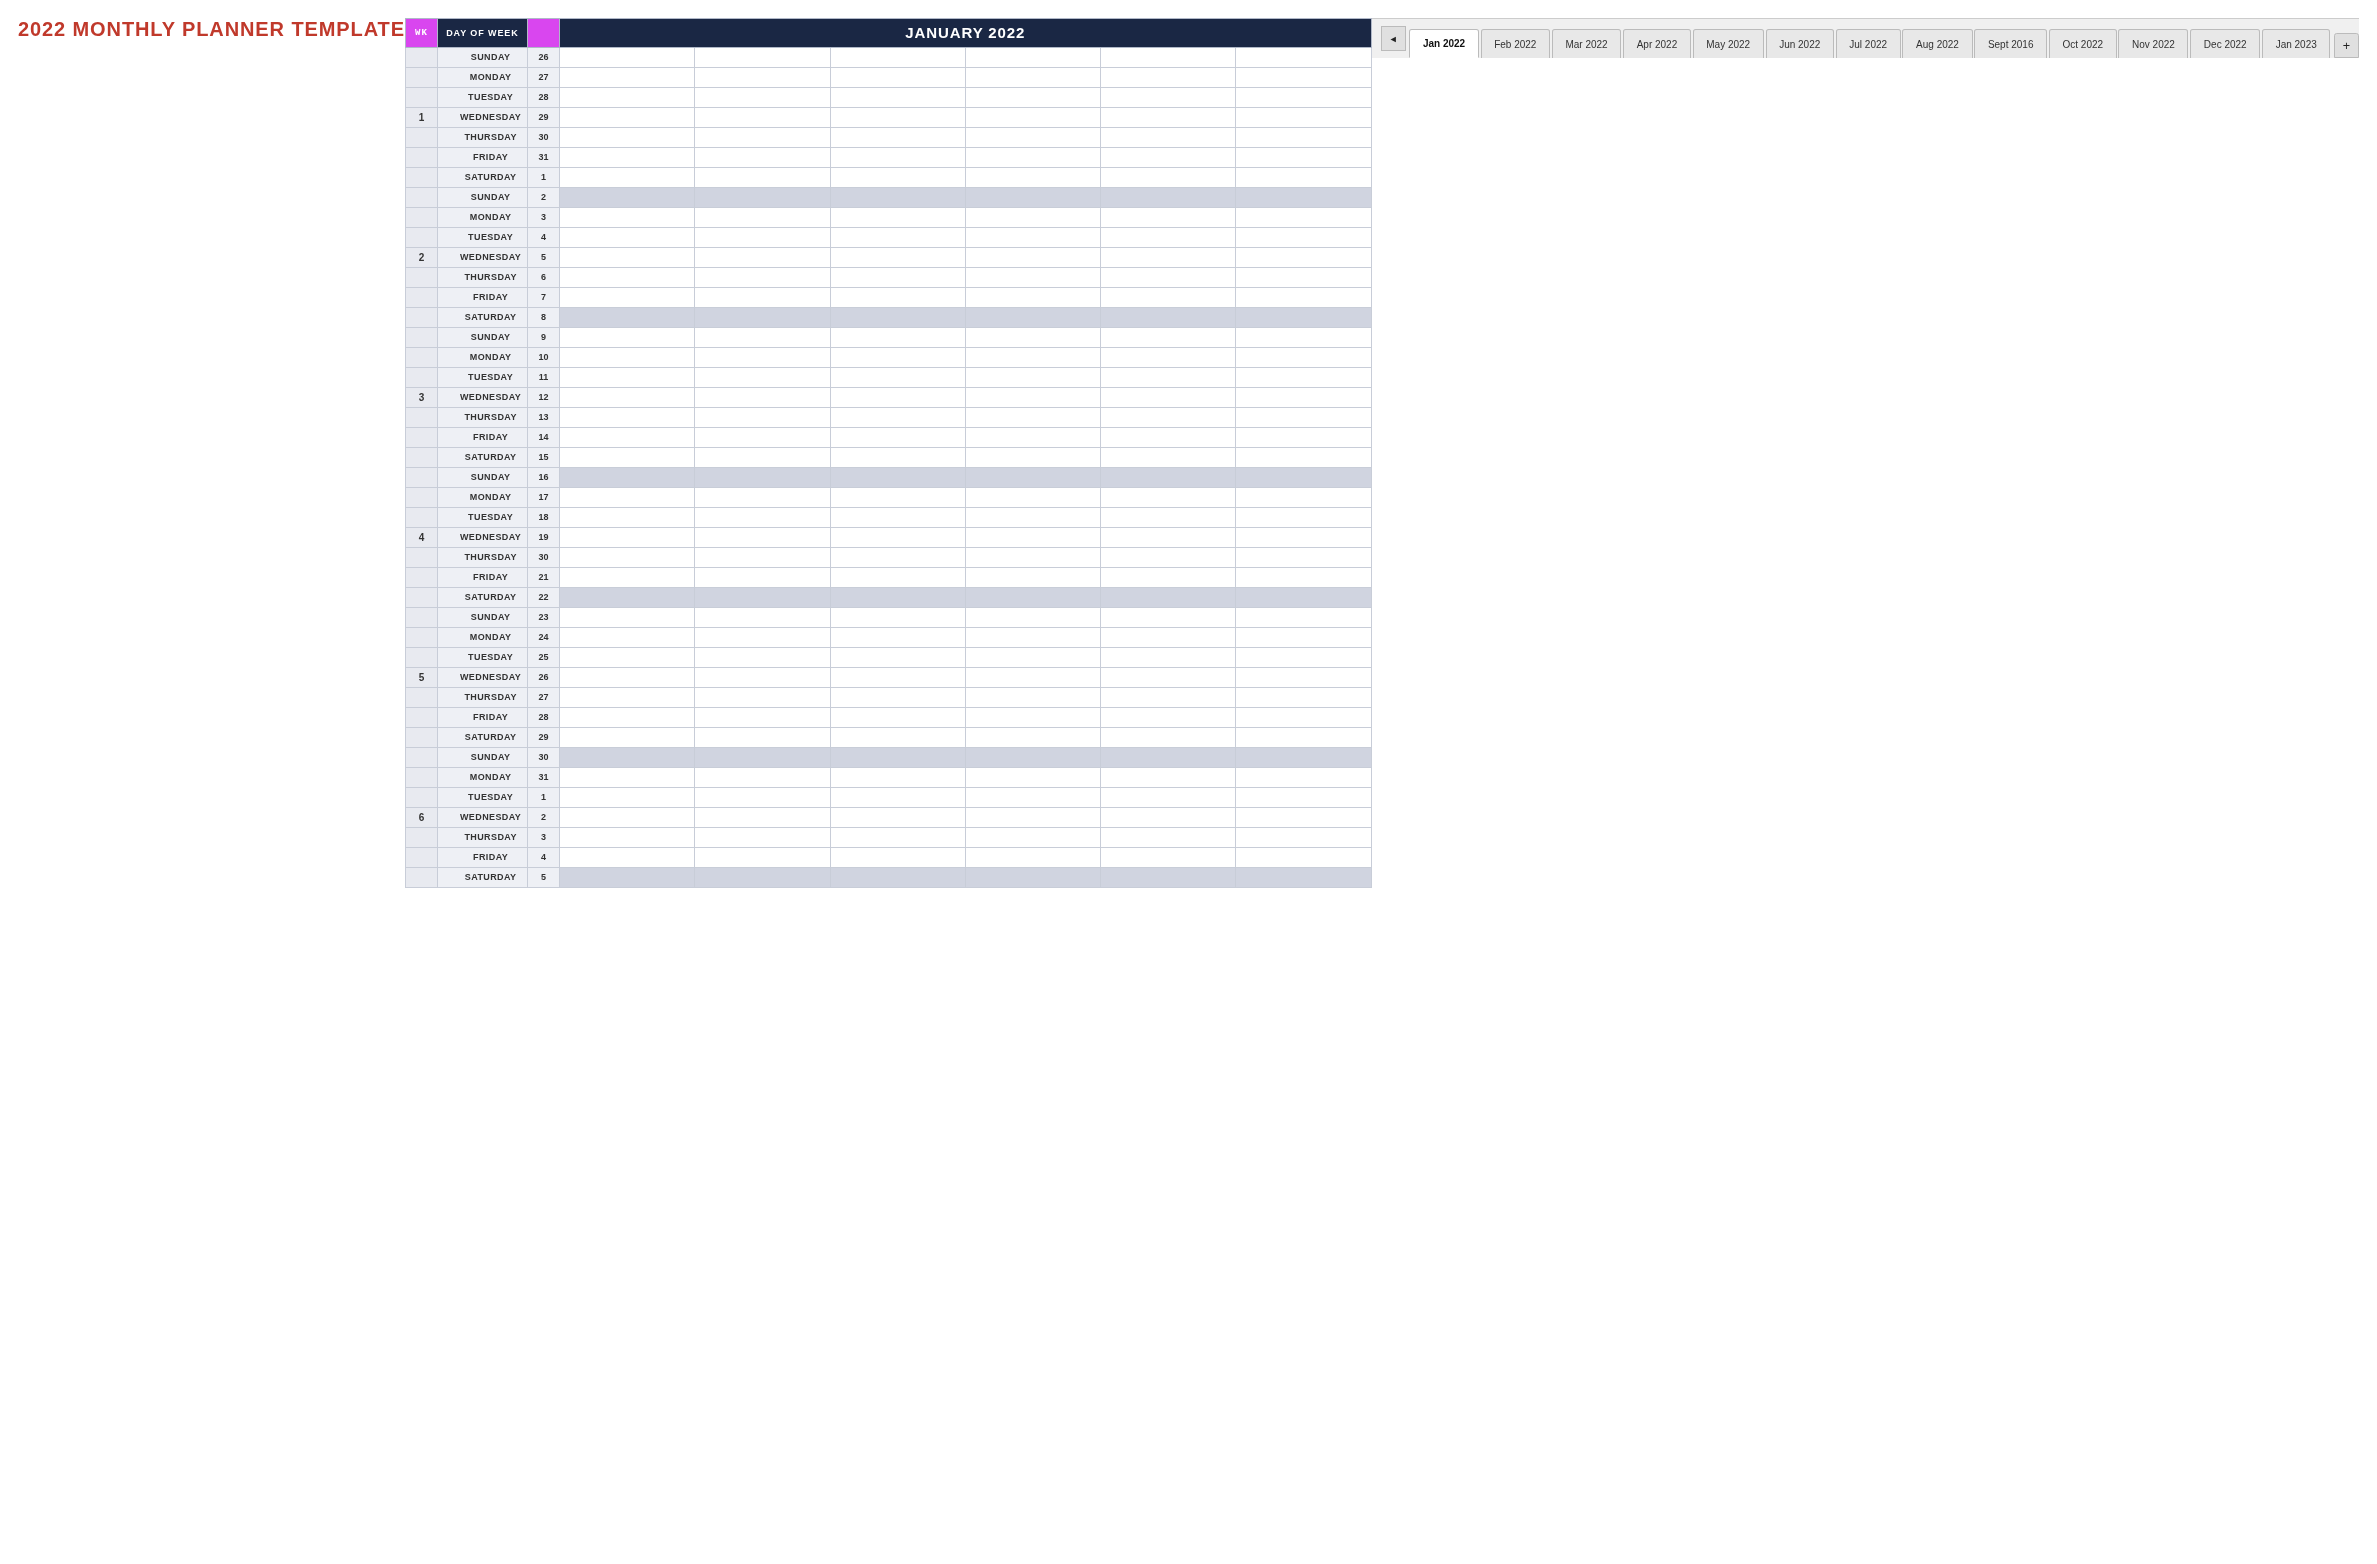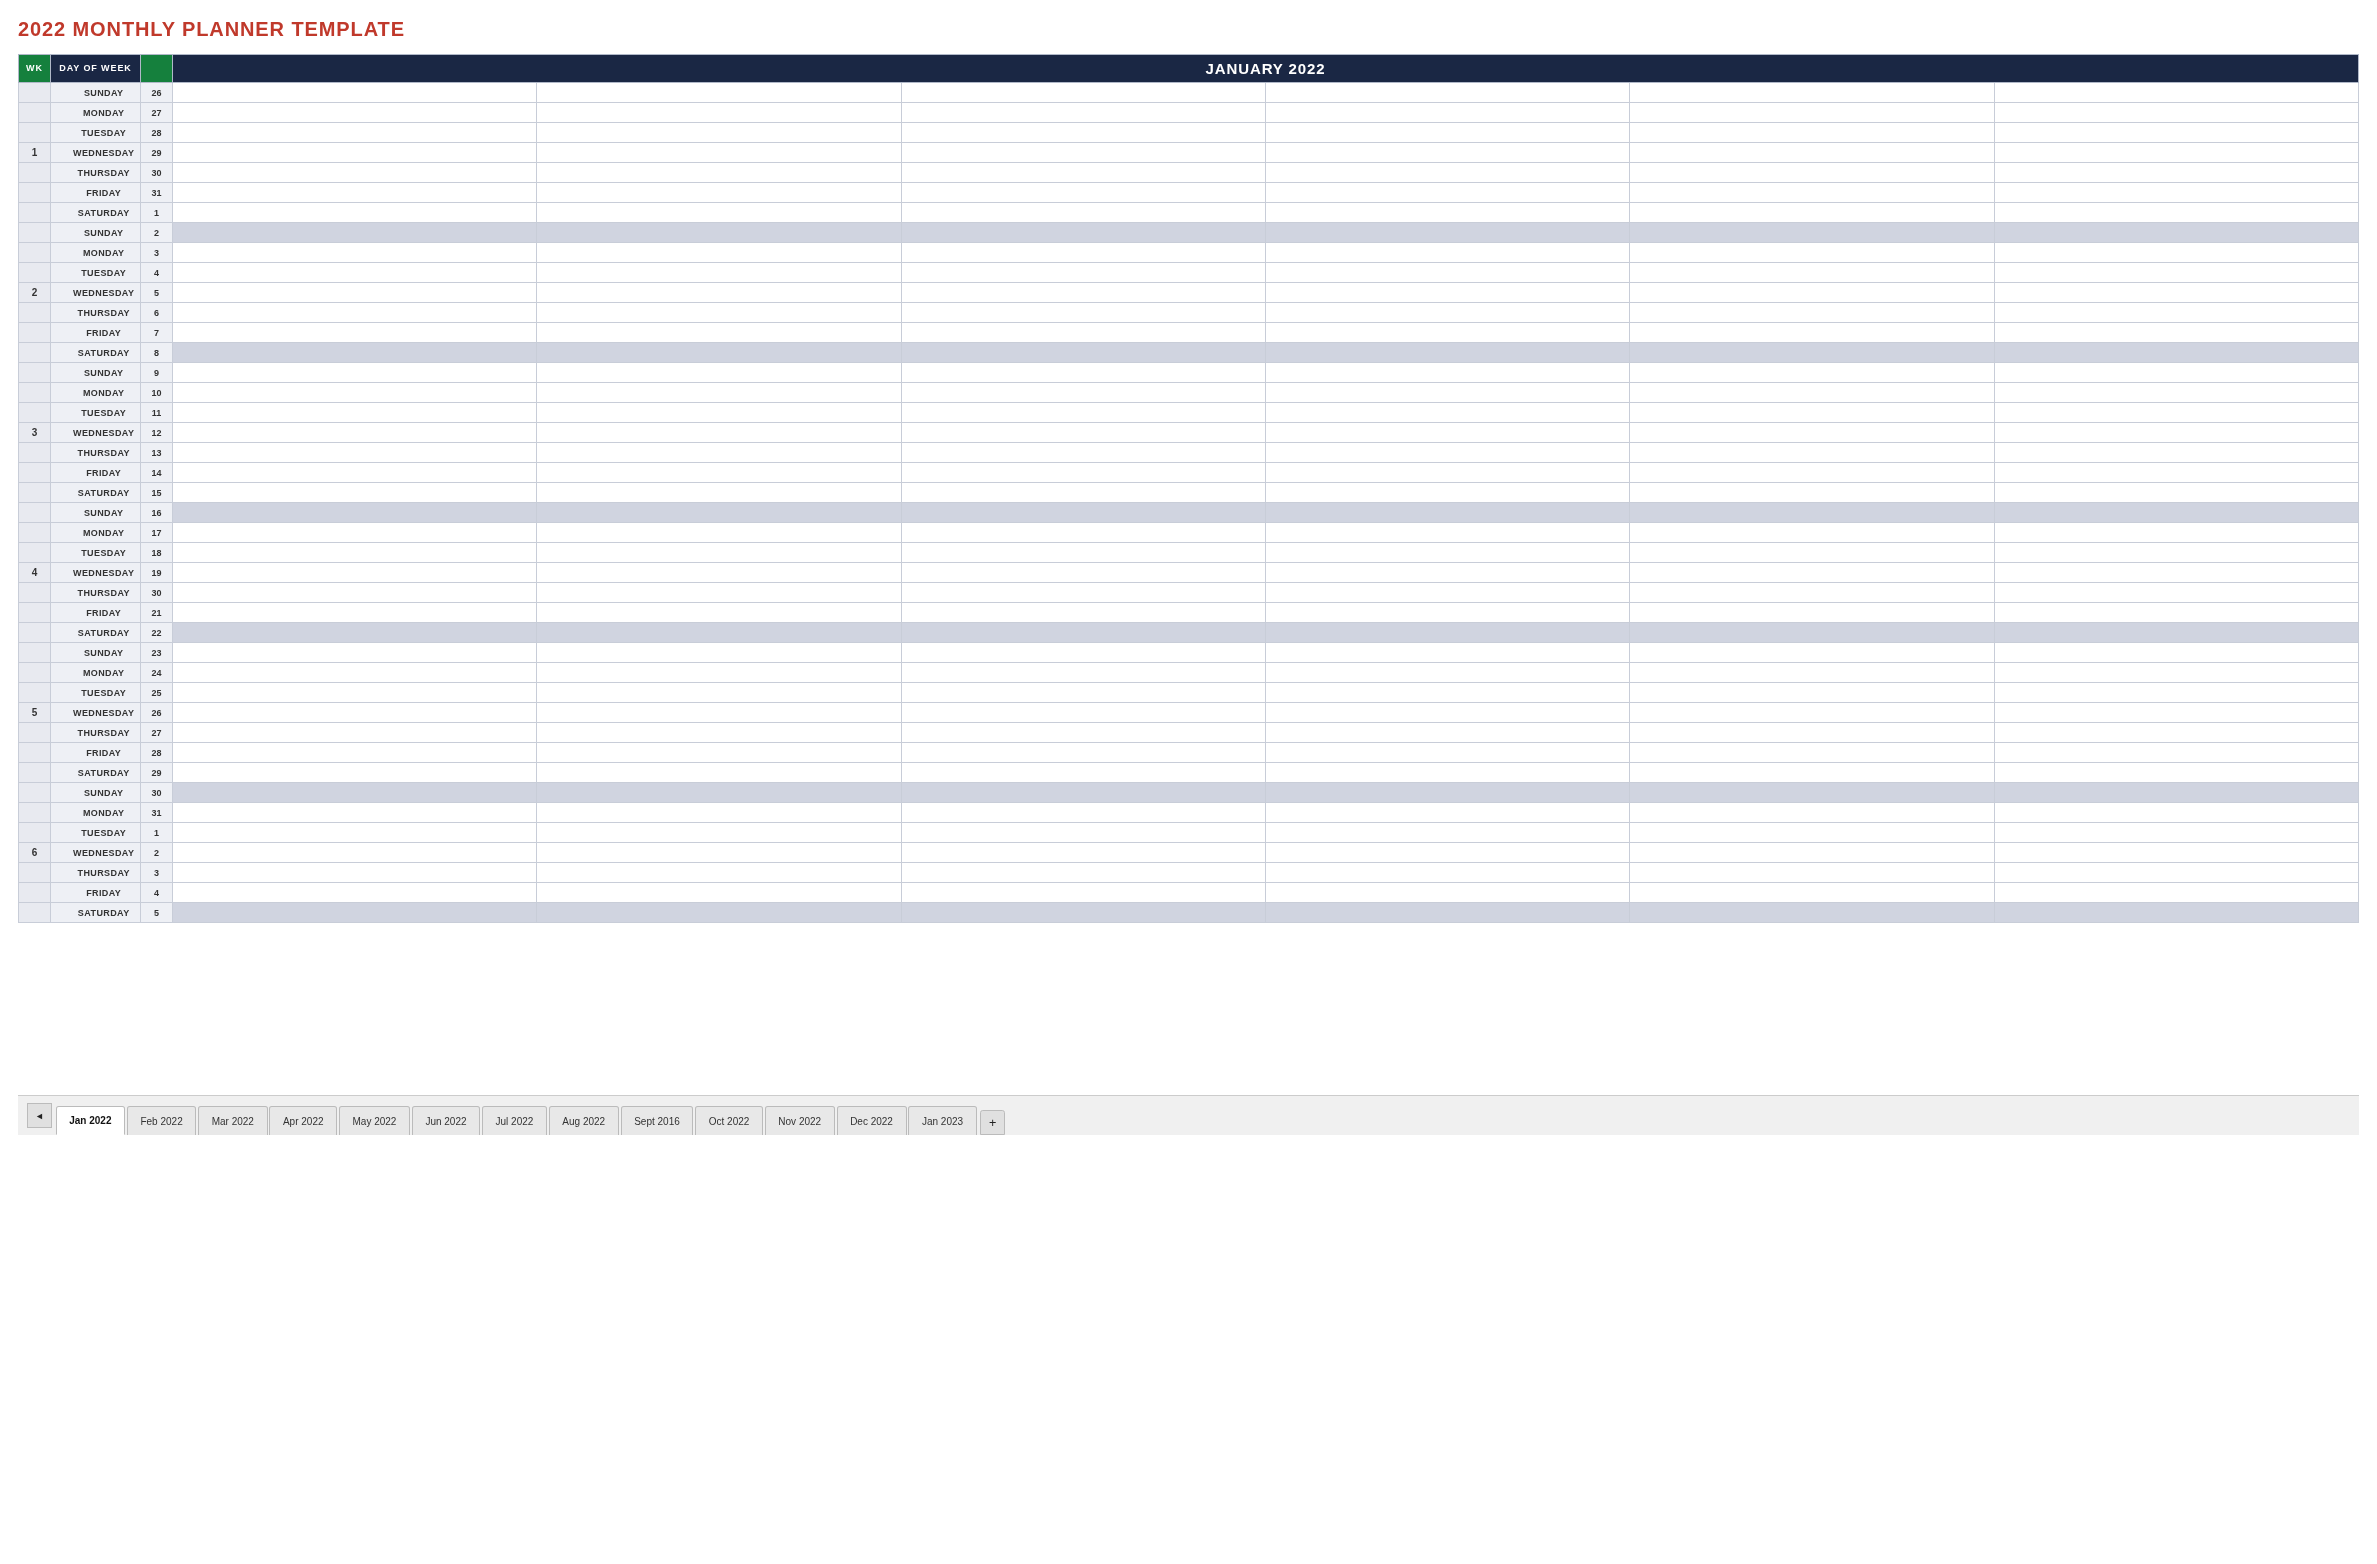"2022 MONTHLY PLANNER TEMPLATE" .page-wrapper { flex-direction: column -> row; height: 1135px -> 1468px }
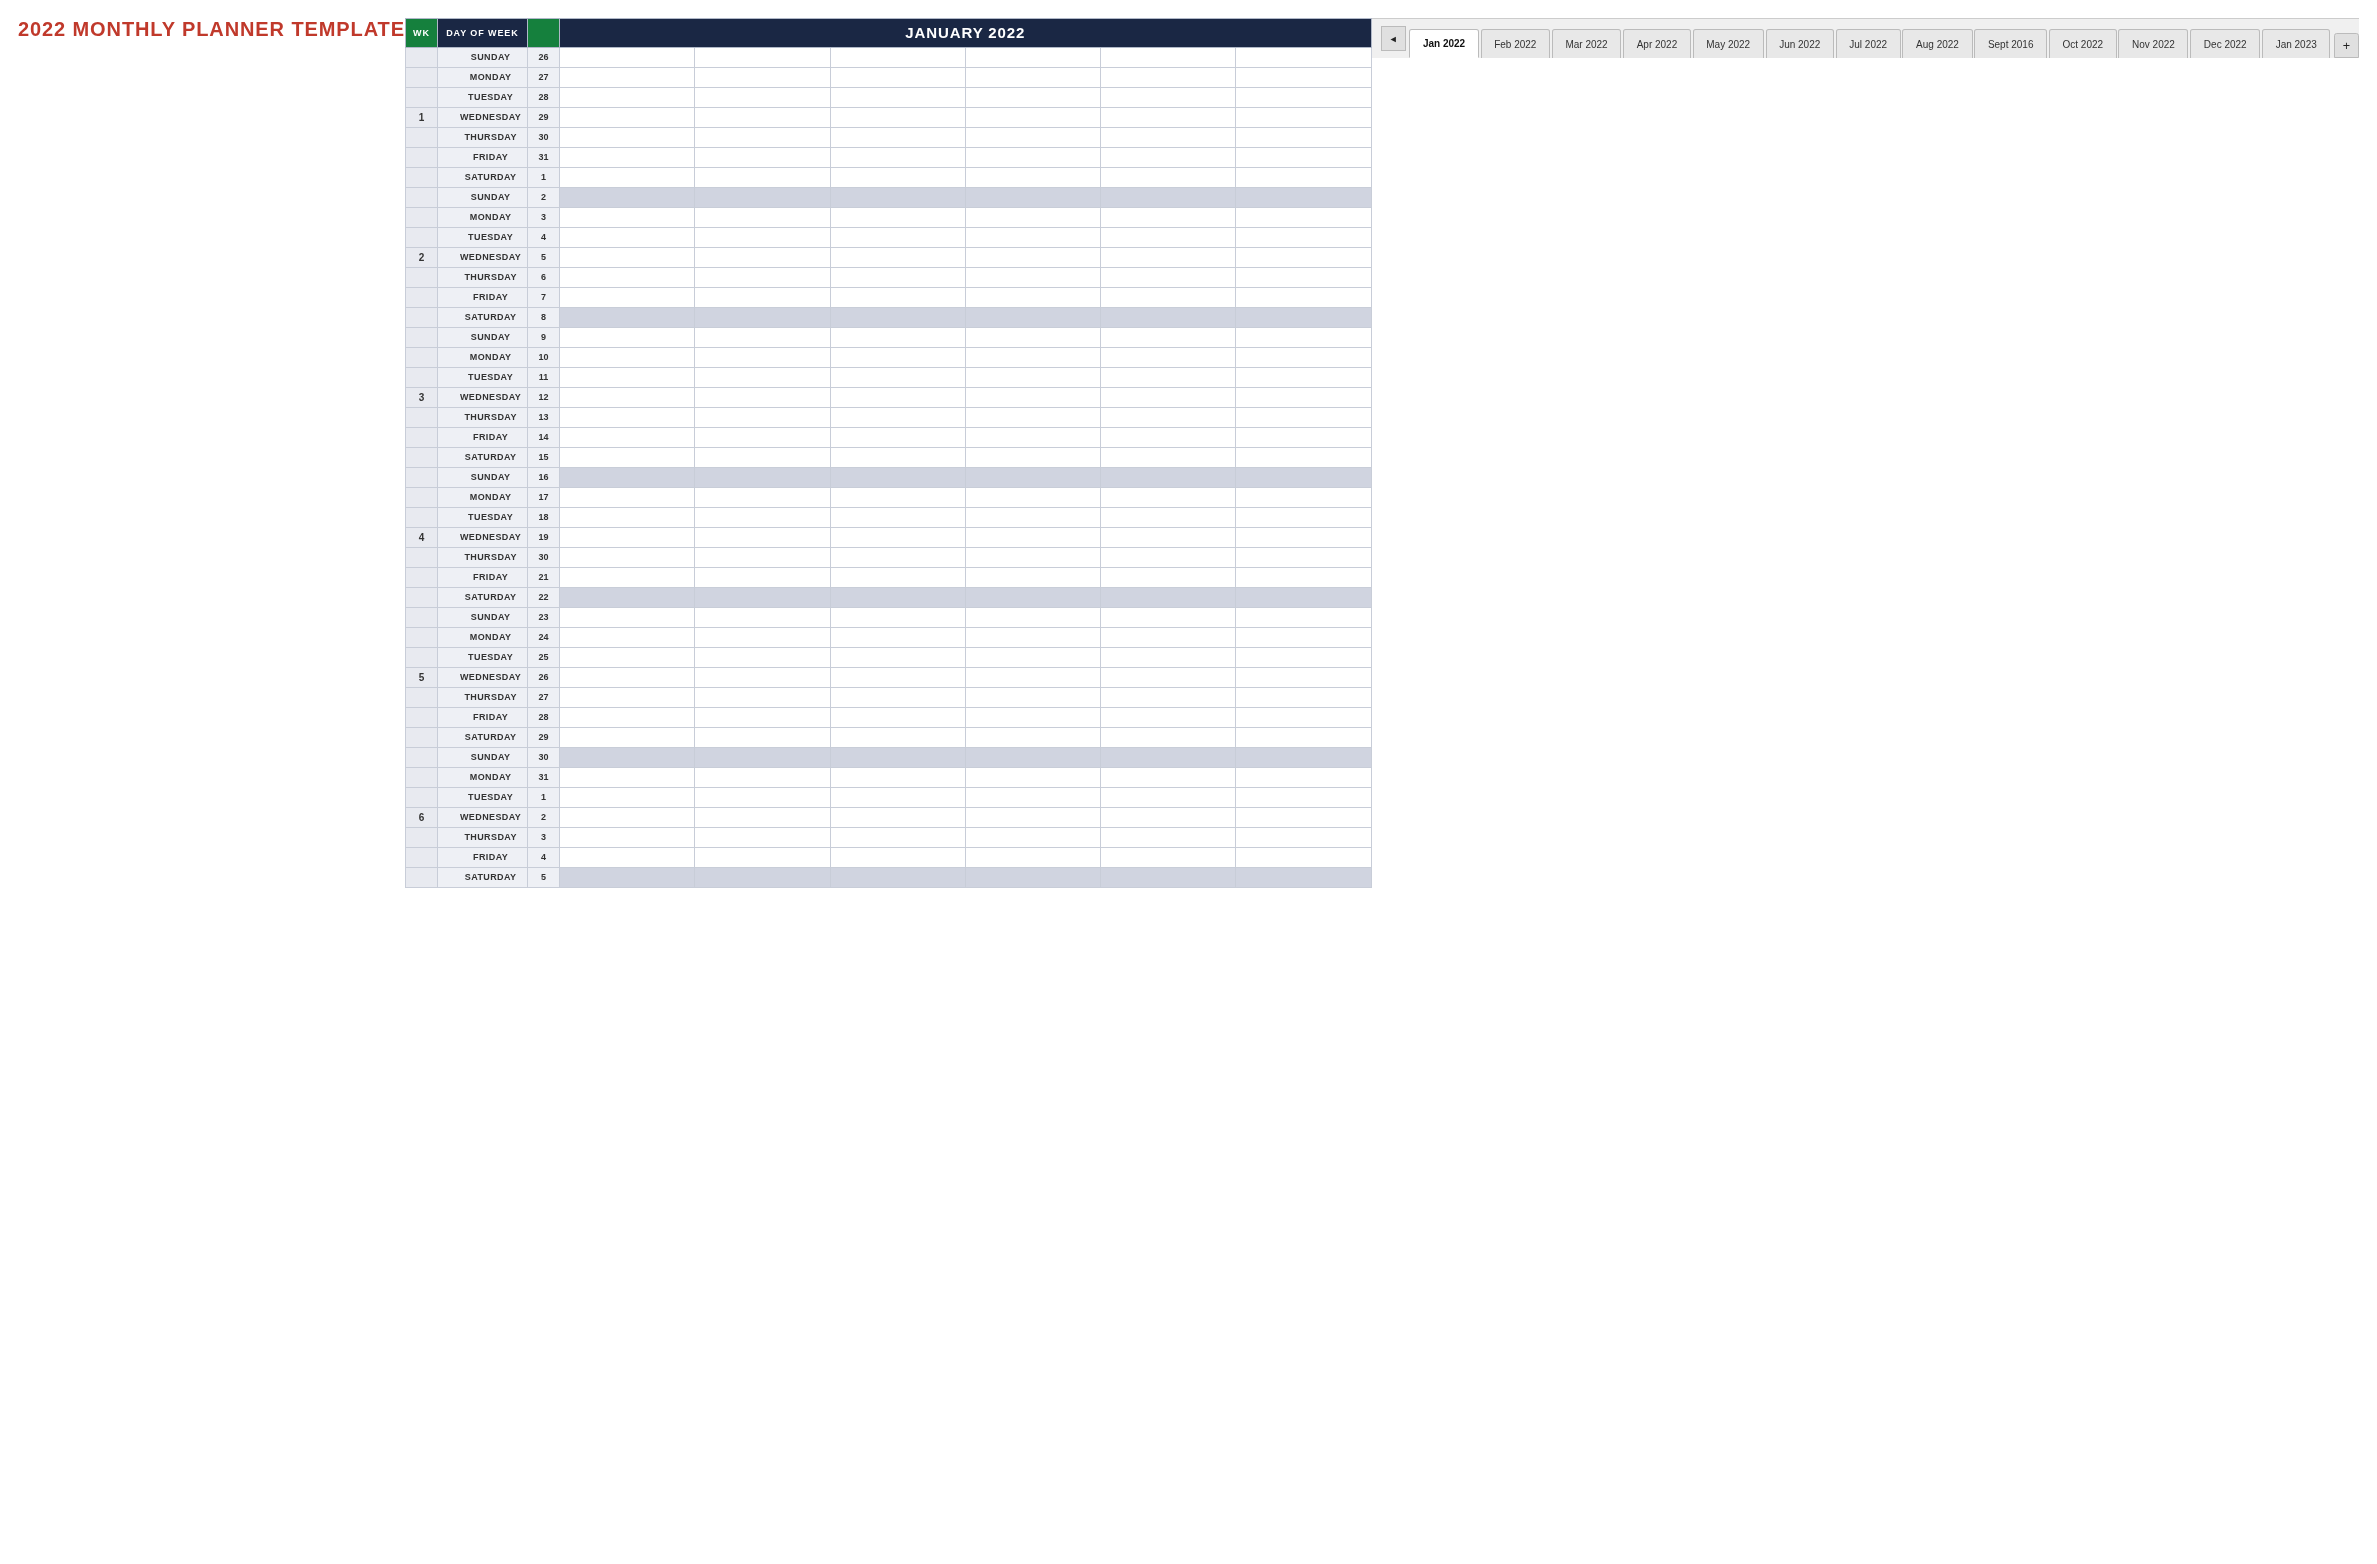"WK" table.planner thead tr th.wk-col { background: #15803d -> #d946ef; font-family: none -> Liberation Mono, monospace }
